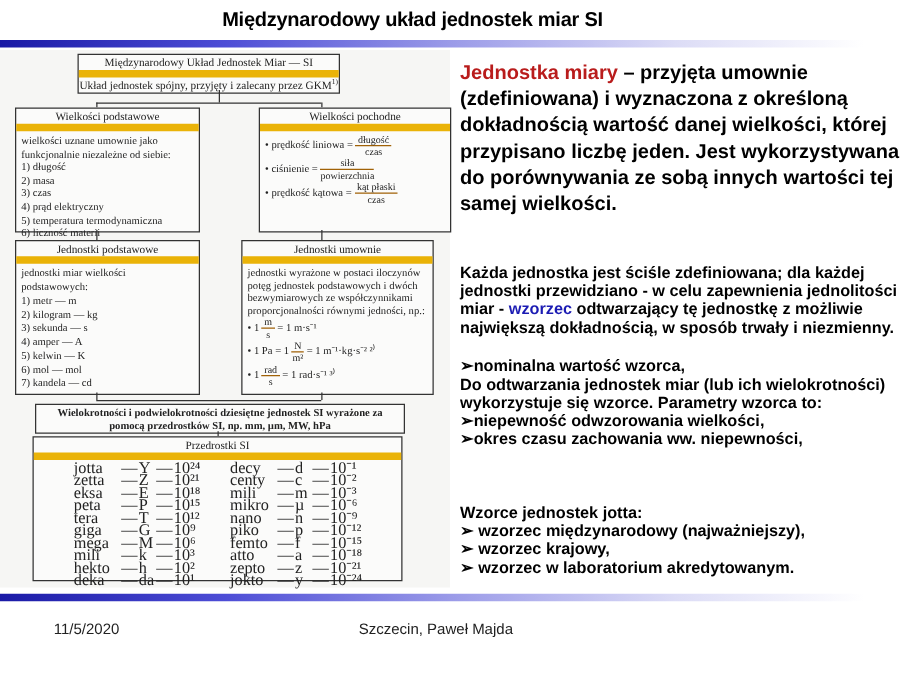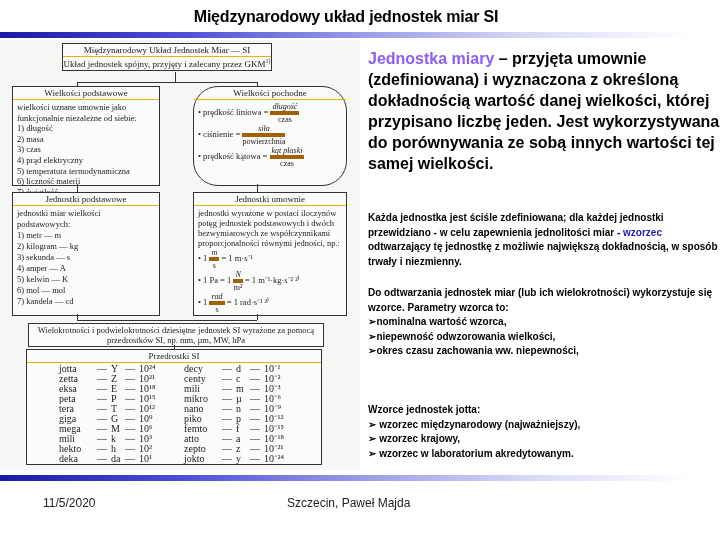"Międzynarodowy układ jednostek miar SI" .title { left: 16px -> 0 }
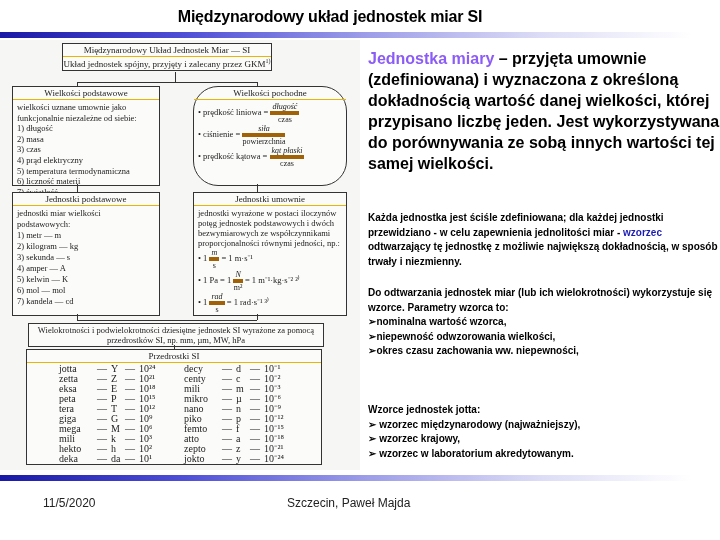"Międzynarodowy Układ Jednostek Miar —" .box .hd { border-bottom: 1px solid #eab308 -> 6px solid #eab308 }
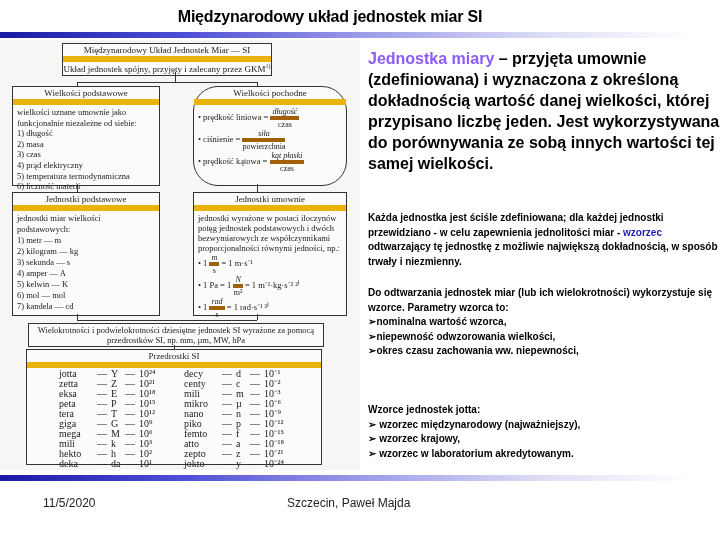"Jednostka miary" .main-def .hl { color: #8b5cf6 -> #b91c1c }
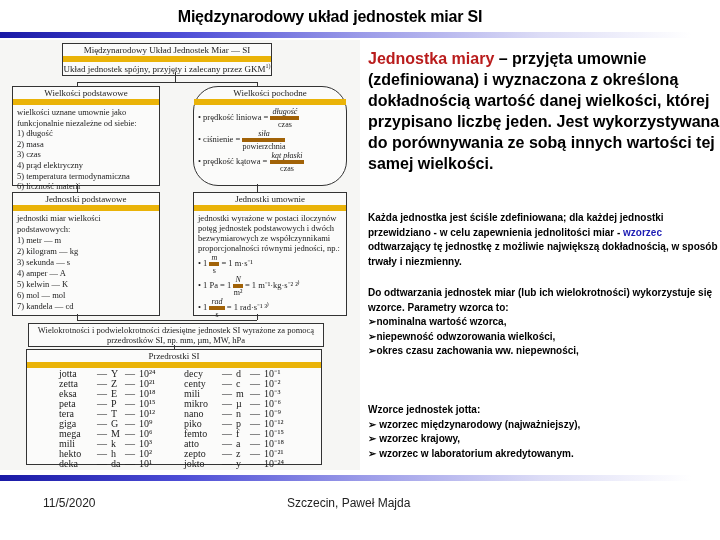"Wielkości pochodne" div.box { border-radius: 25px -> none; left: 193px -> 207px }
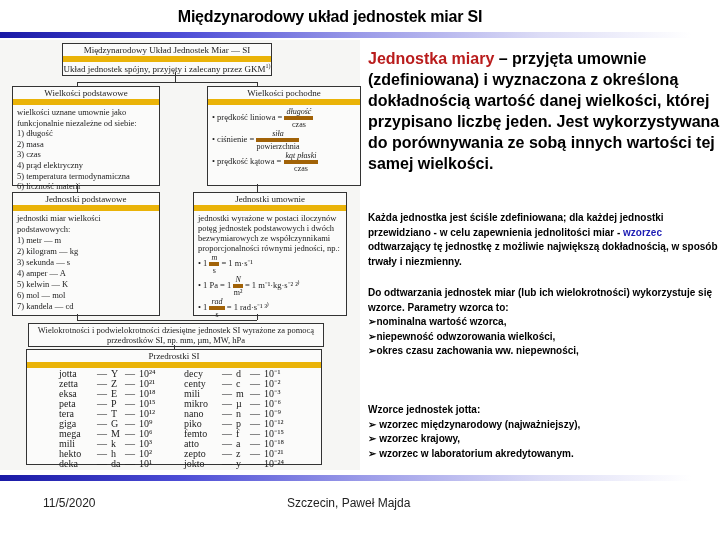"długość" .frac .n { border-bottom: 4px solid #a16207 -> 1px solid #a16207; font-style: italic -> none }
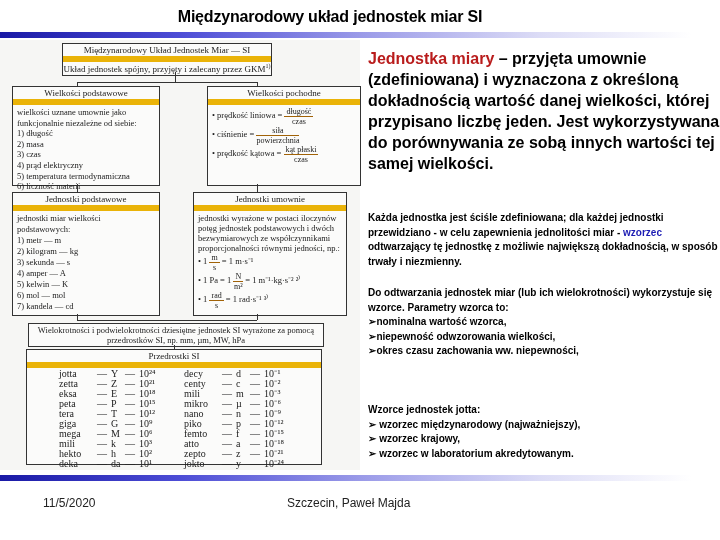"Każda jednostka jest ściśle" .para { font-size: 10px -> 13px }
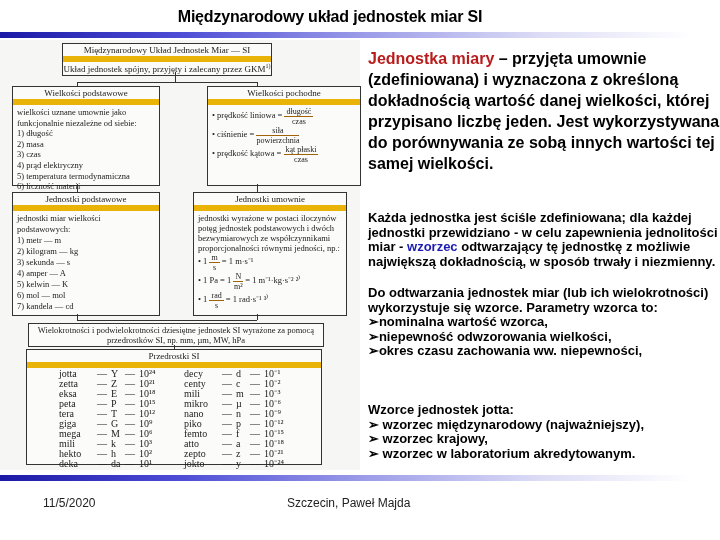"Do odtwarzania jednostek miar (lub" div { order: before "➢nominalna wartość wzorca," -> after "➢nominalna wartość wzorca," }
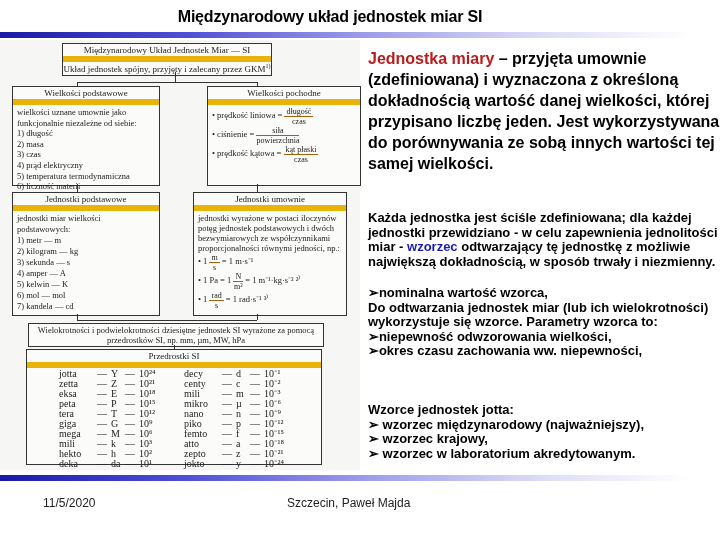"Wielokrotności i podwielokrotności" div.bd { font-weight: none -> bold }
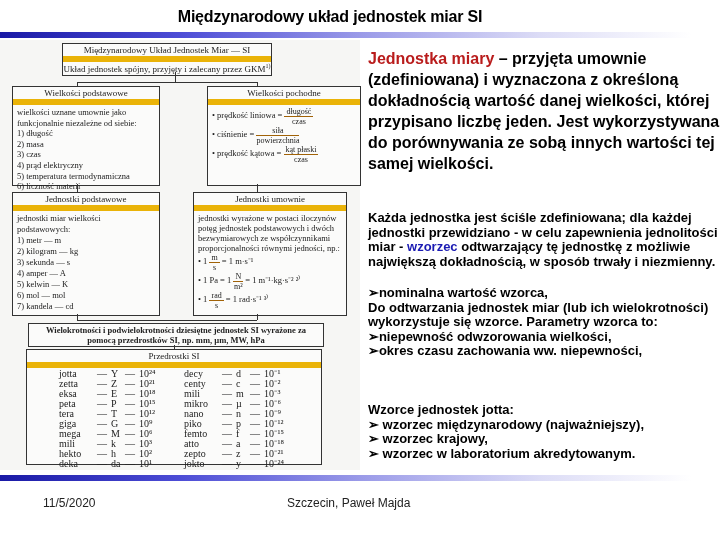"jotta" .prefix-grid { font-size: 10px -> 13px }
